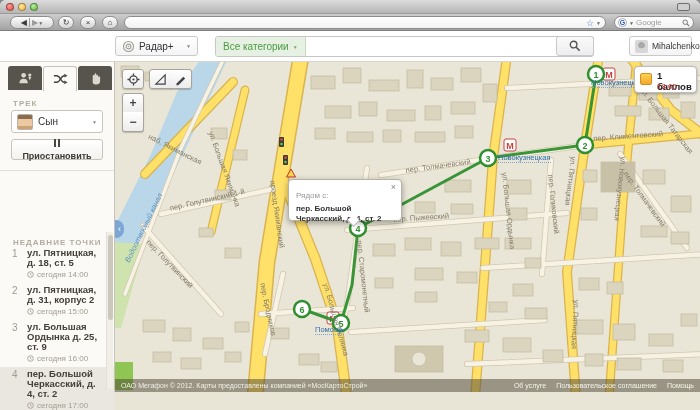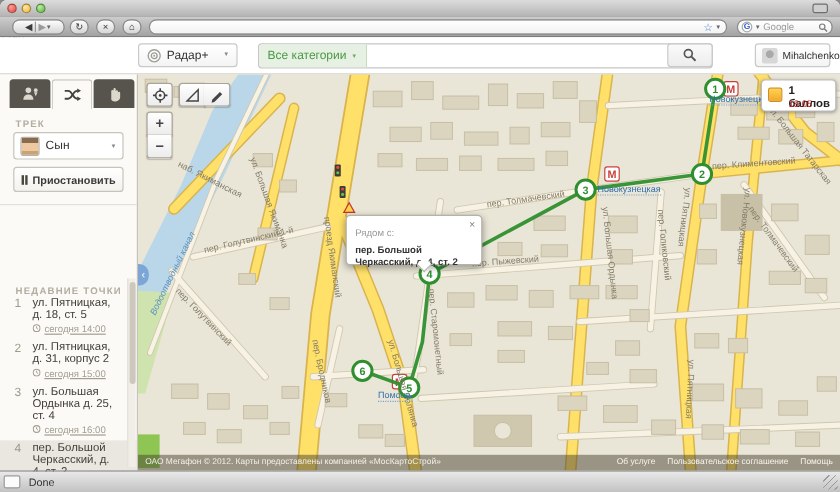"Приостановить" .pausebtn { flex-direction: none -> column }
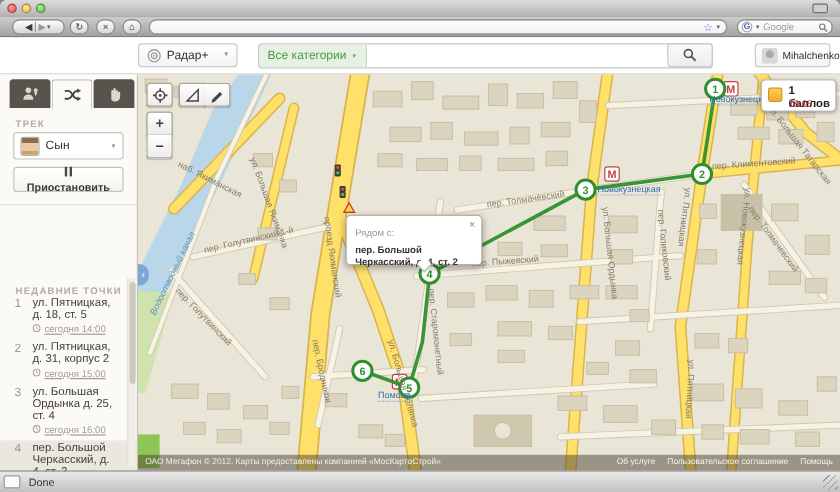"ул. Пятницкая, д. 18, ст." .paddr { font-weight: normal -> bold }
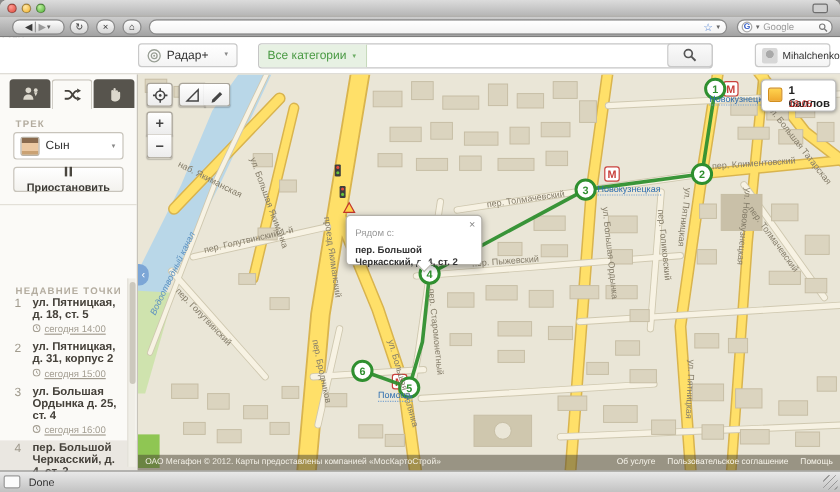"сегодня 14:00" .ptime { align-items: flex-start -> center; text-decoration: underline -> none }
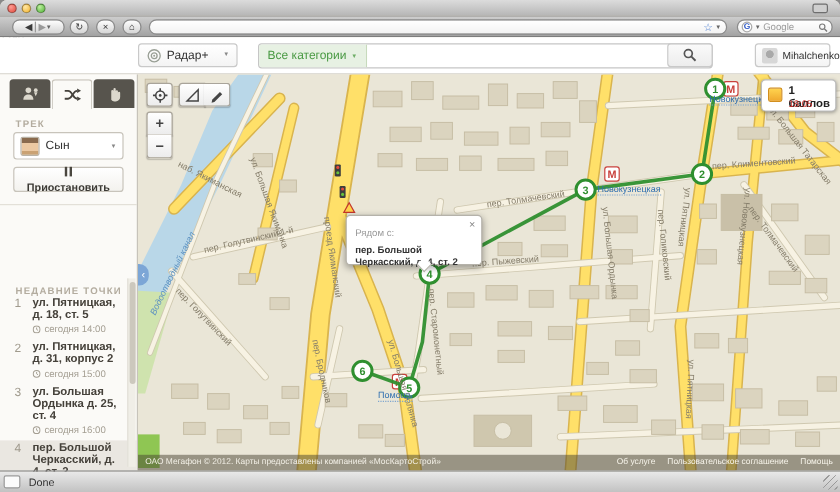"ул. Большая Ордынка д. 25," div.paddr { text: 4 -> 9 }
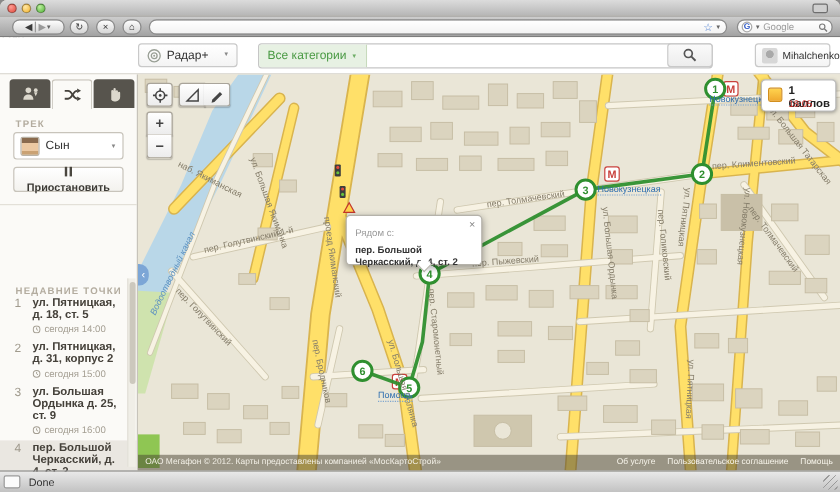"Done" div.statusbar { html: <div> <div></div> <span>Done</span> <div></div> </div> -> none }
